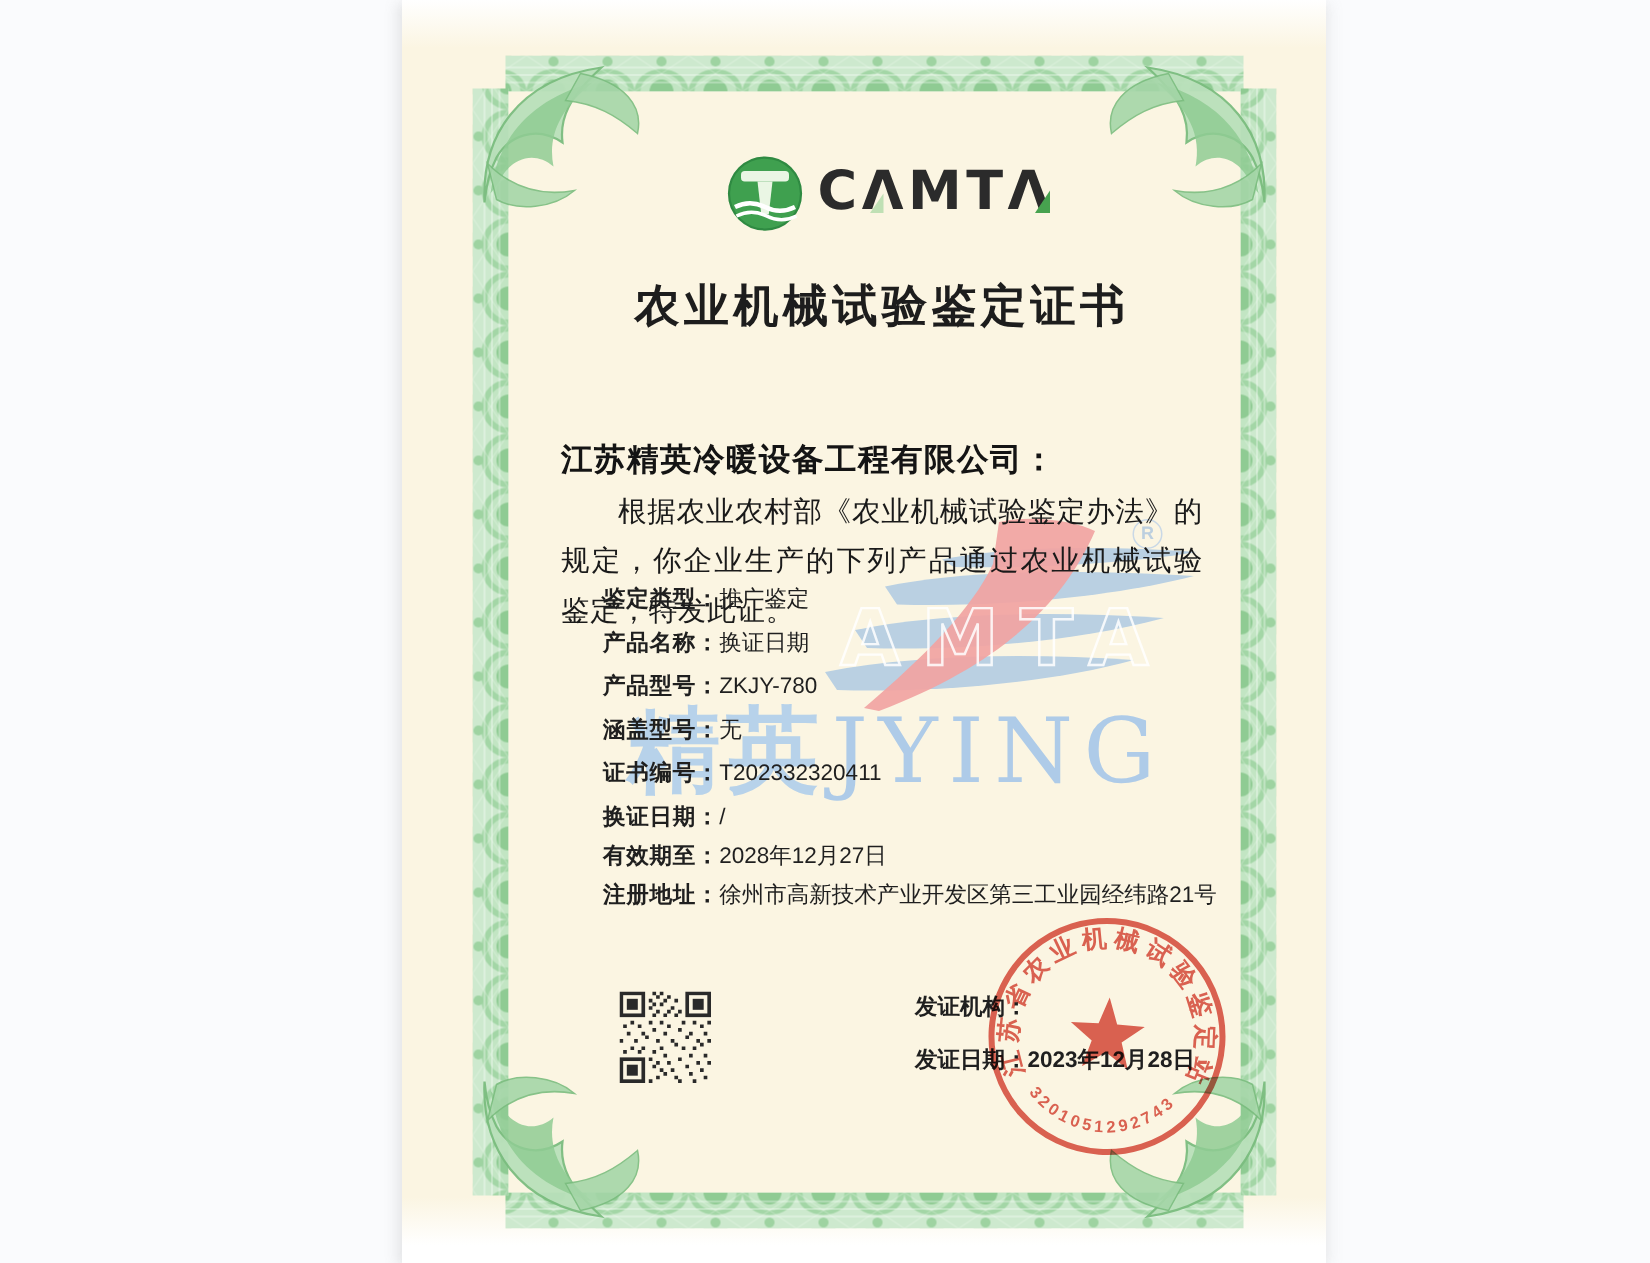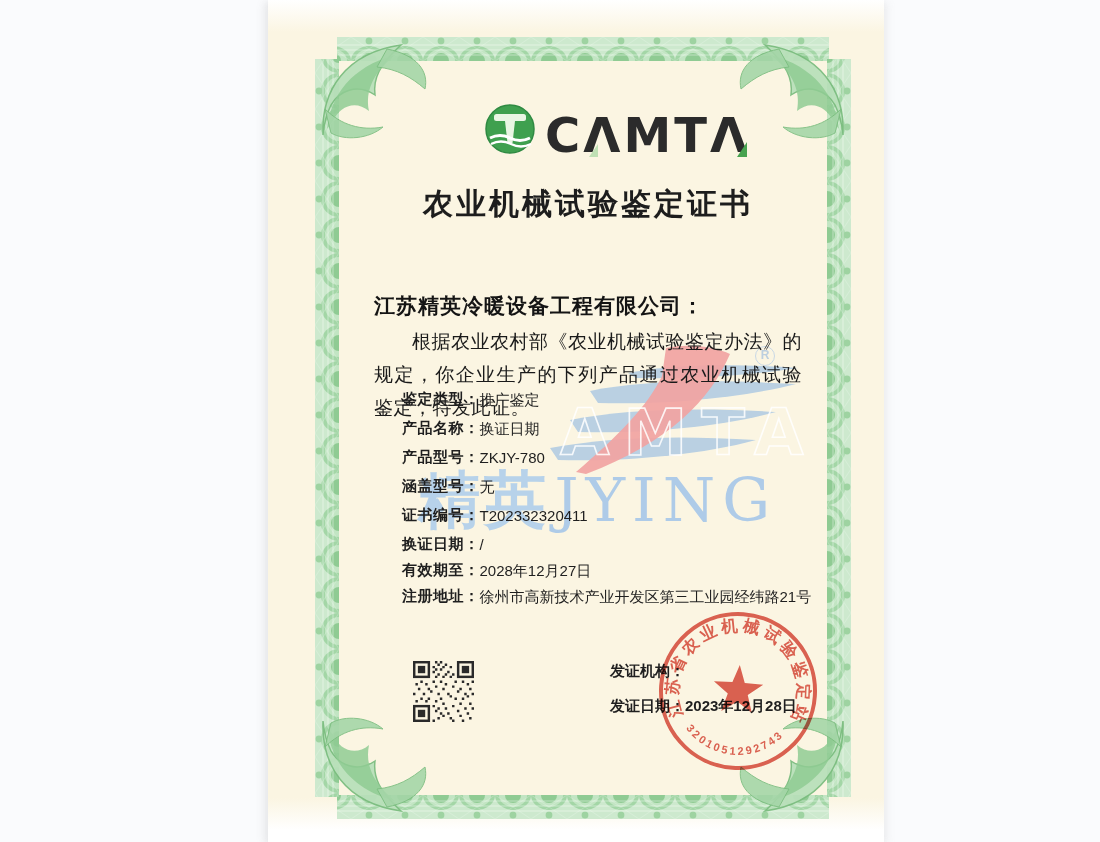"CΛMTΛ" .logo-text { font-size: 48px -> 36px }
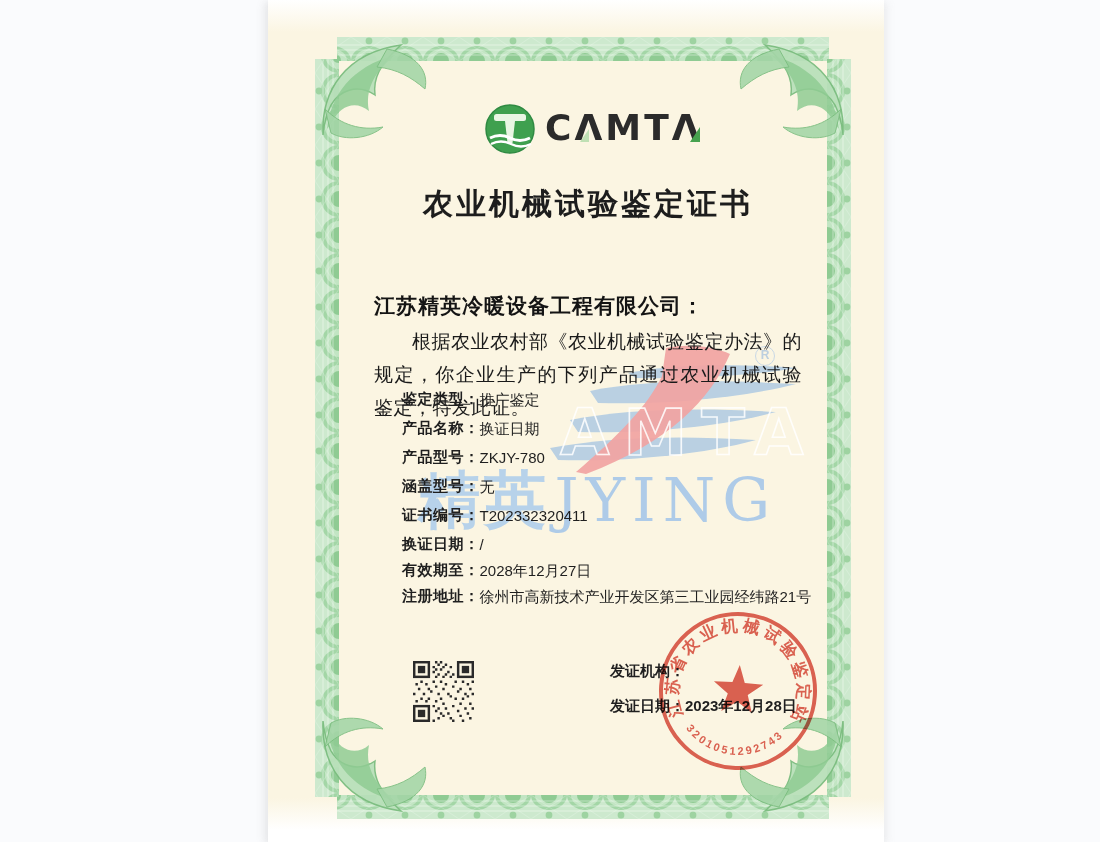"AMTA" .wm-ghost { font-size: 64px -> 52px }
